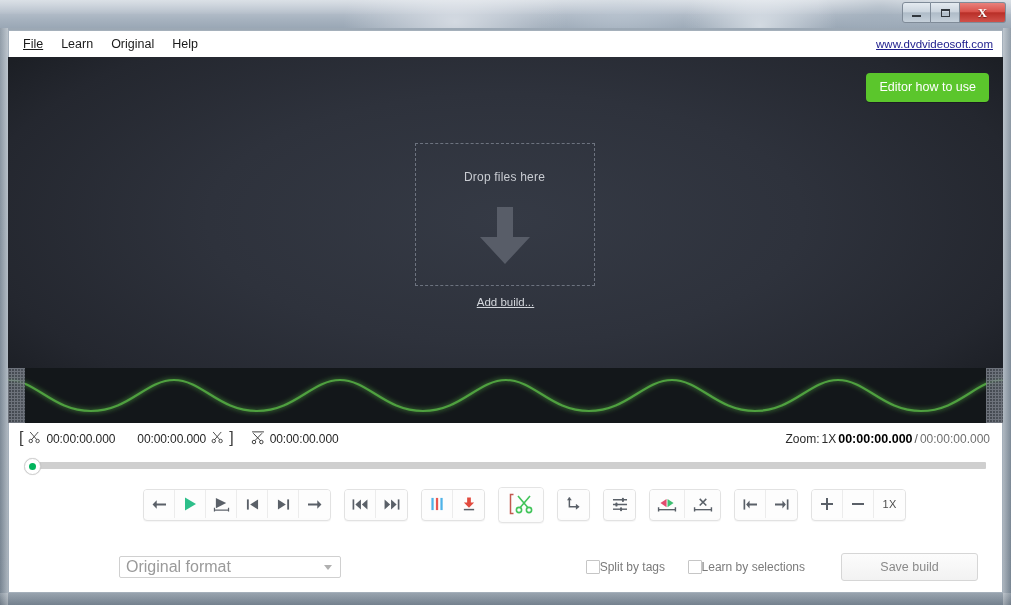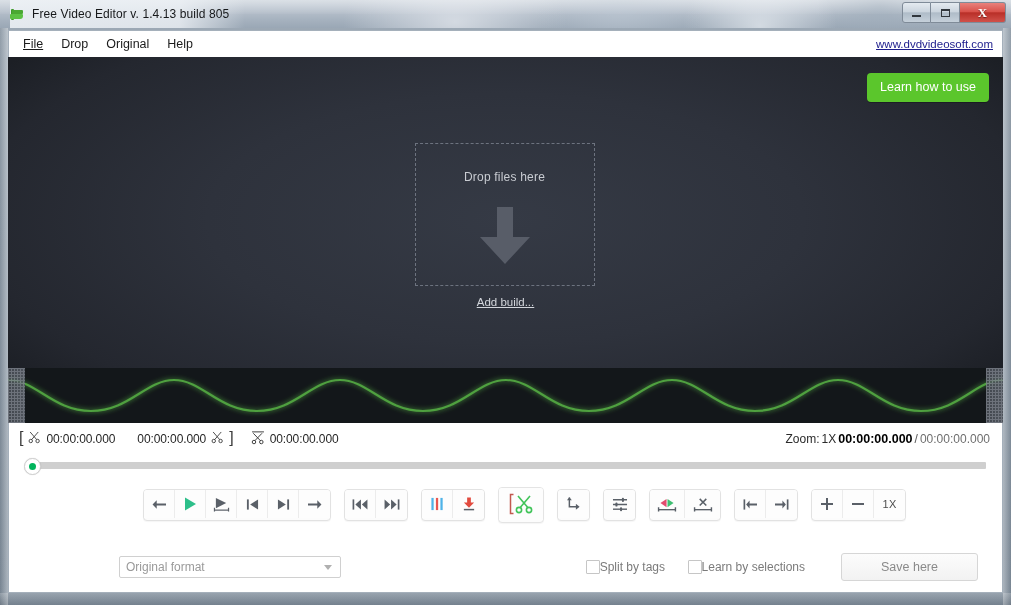"Free Video Editor v. 1.4.13" div.title-left { html: <div> <div> <div></div> <div></div> <div></div> </div> <div>Free Video Editor v. 1.4.13 build 805</div> </div> -> none }
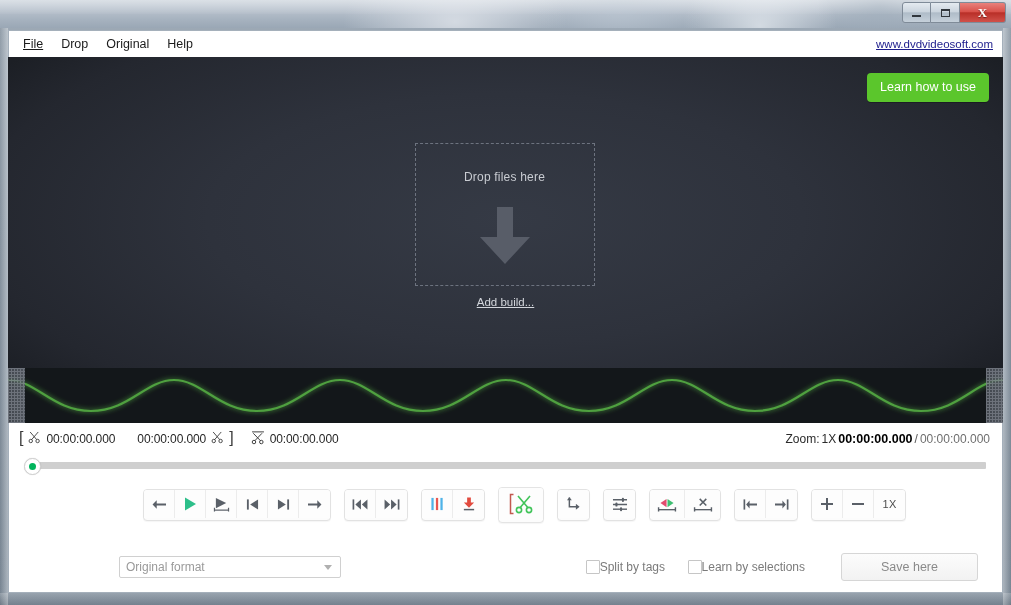"Drop" div.menu-item { text: Drop -> Learn }
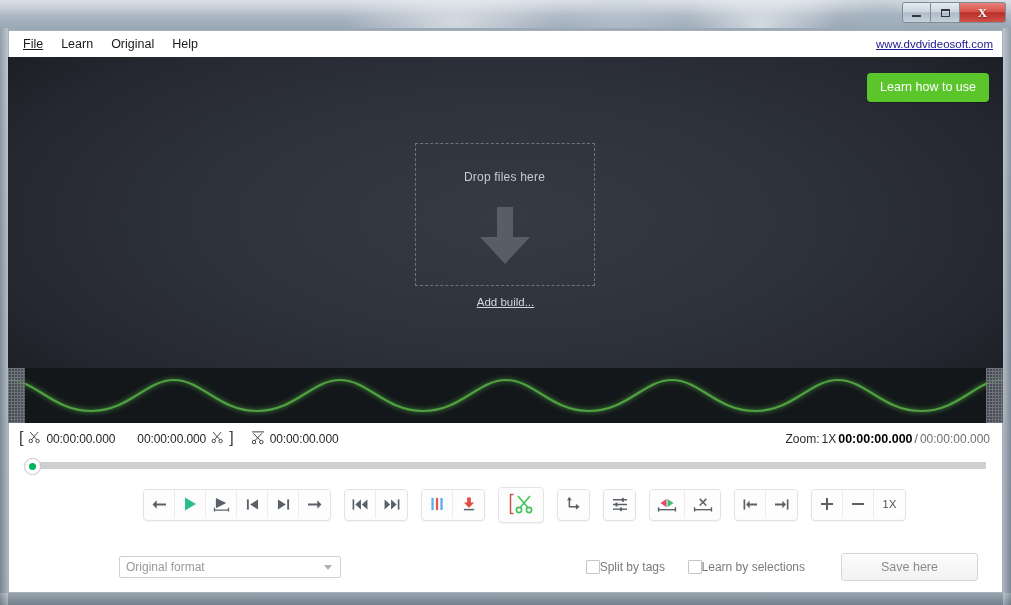"Learn how to use" div { text: Learn -> Editor }
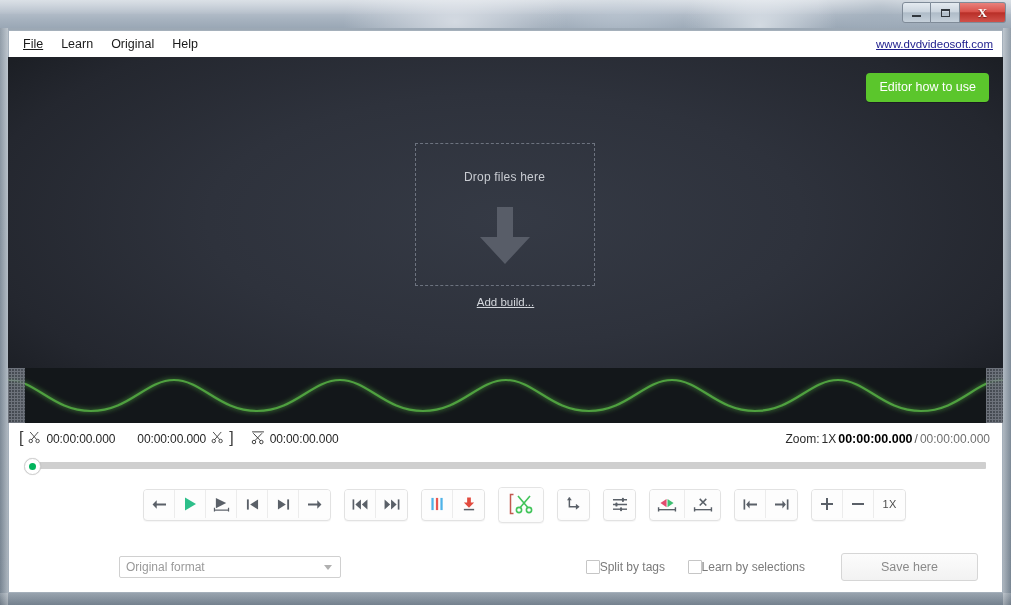"Original format" #format-select { font-size: 12px -> 16px }
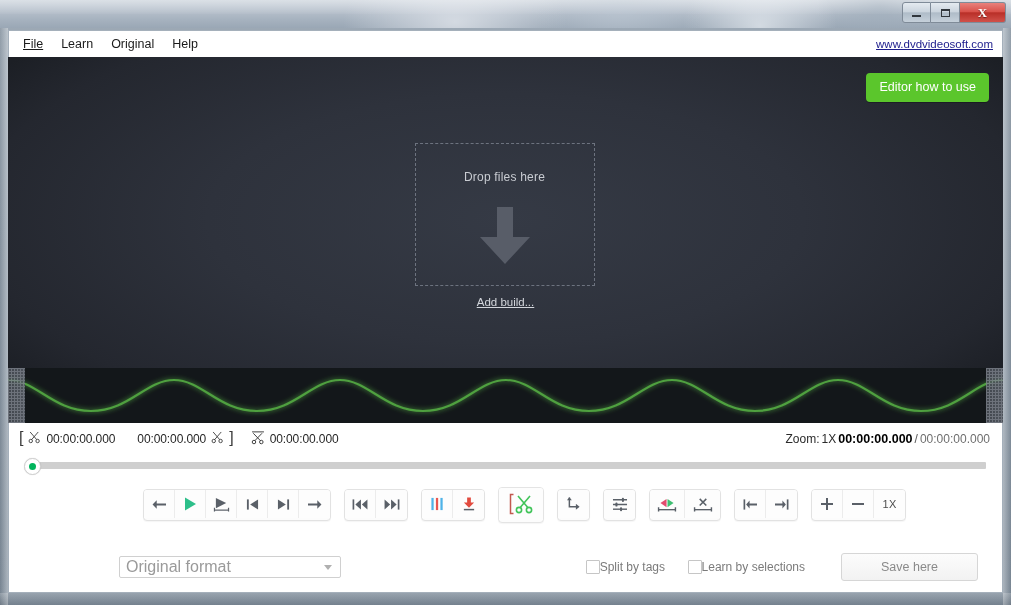"Save here" div { text: here -> build }
